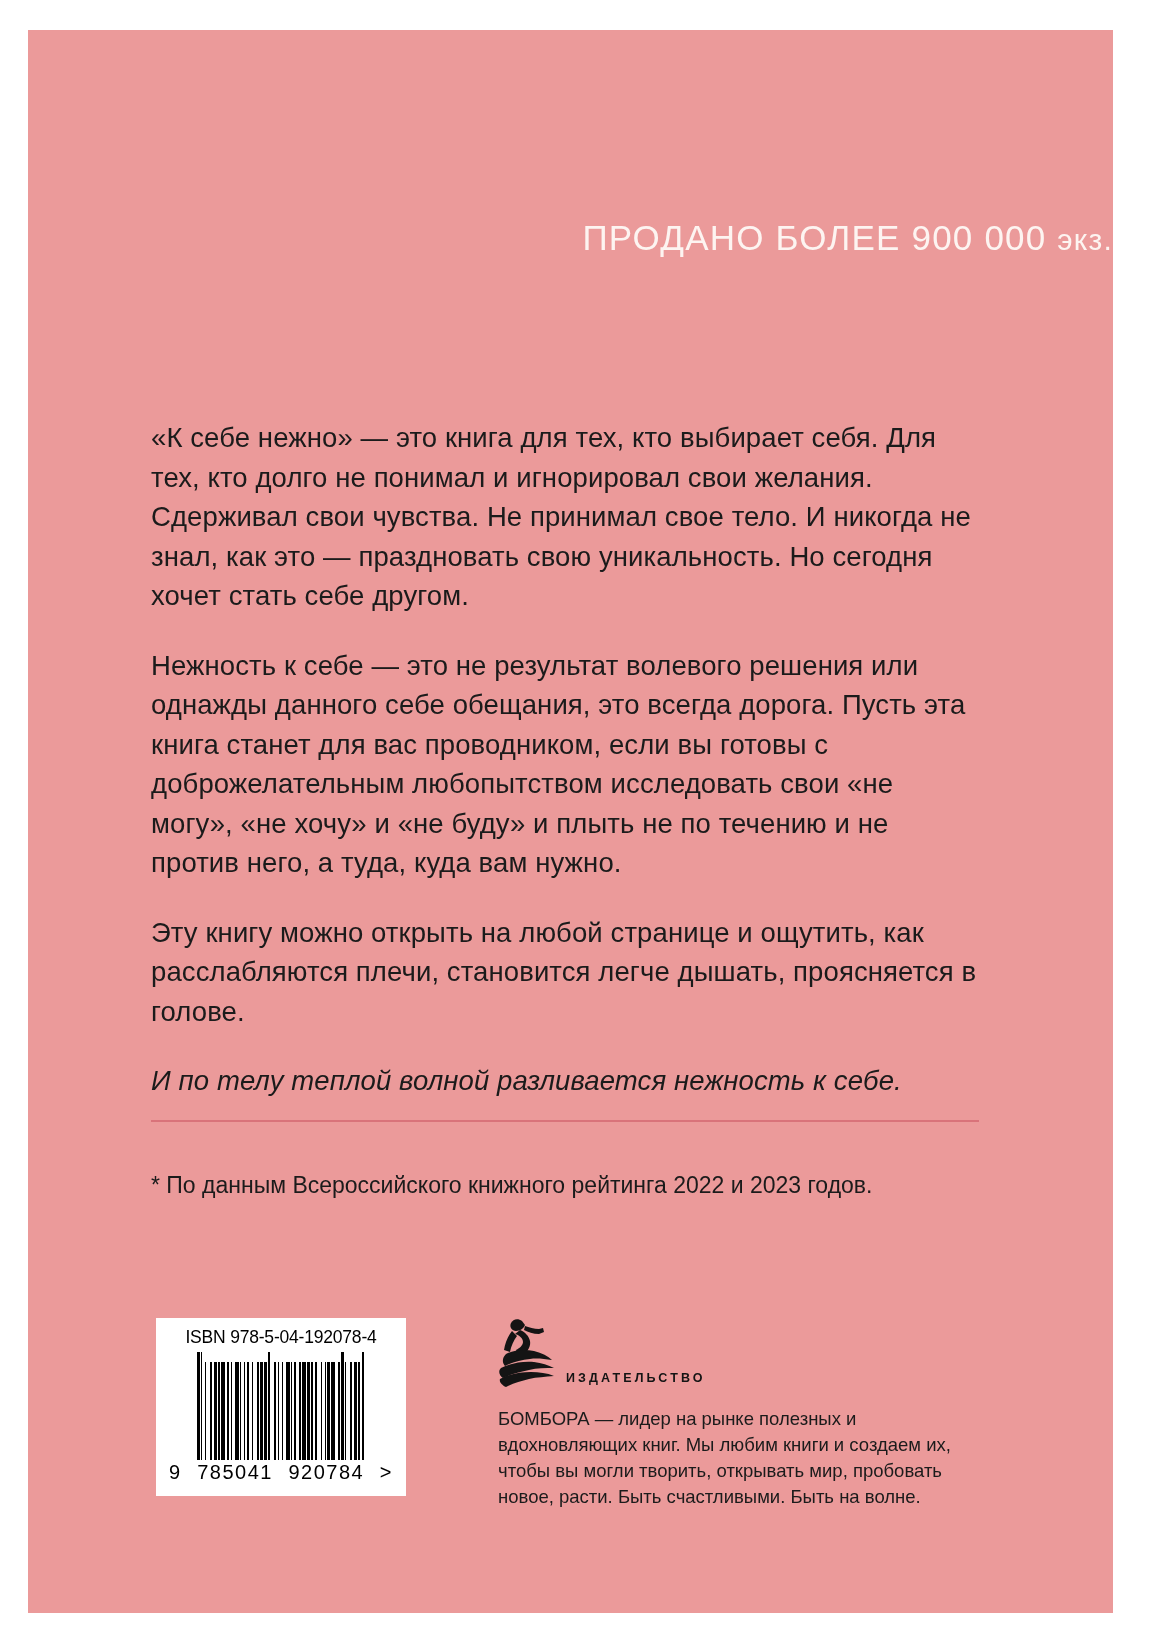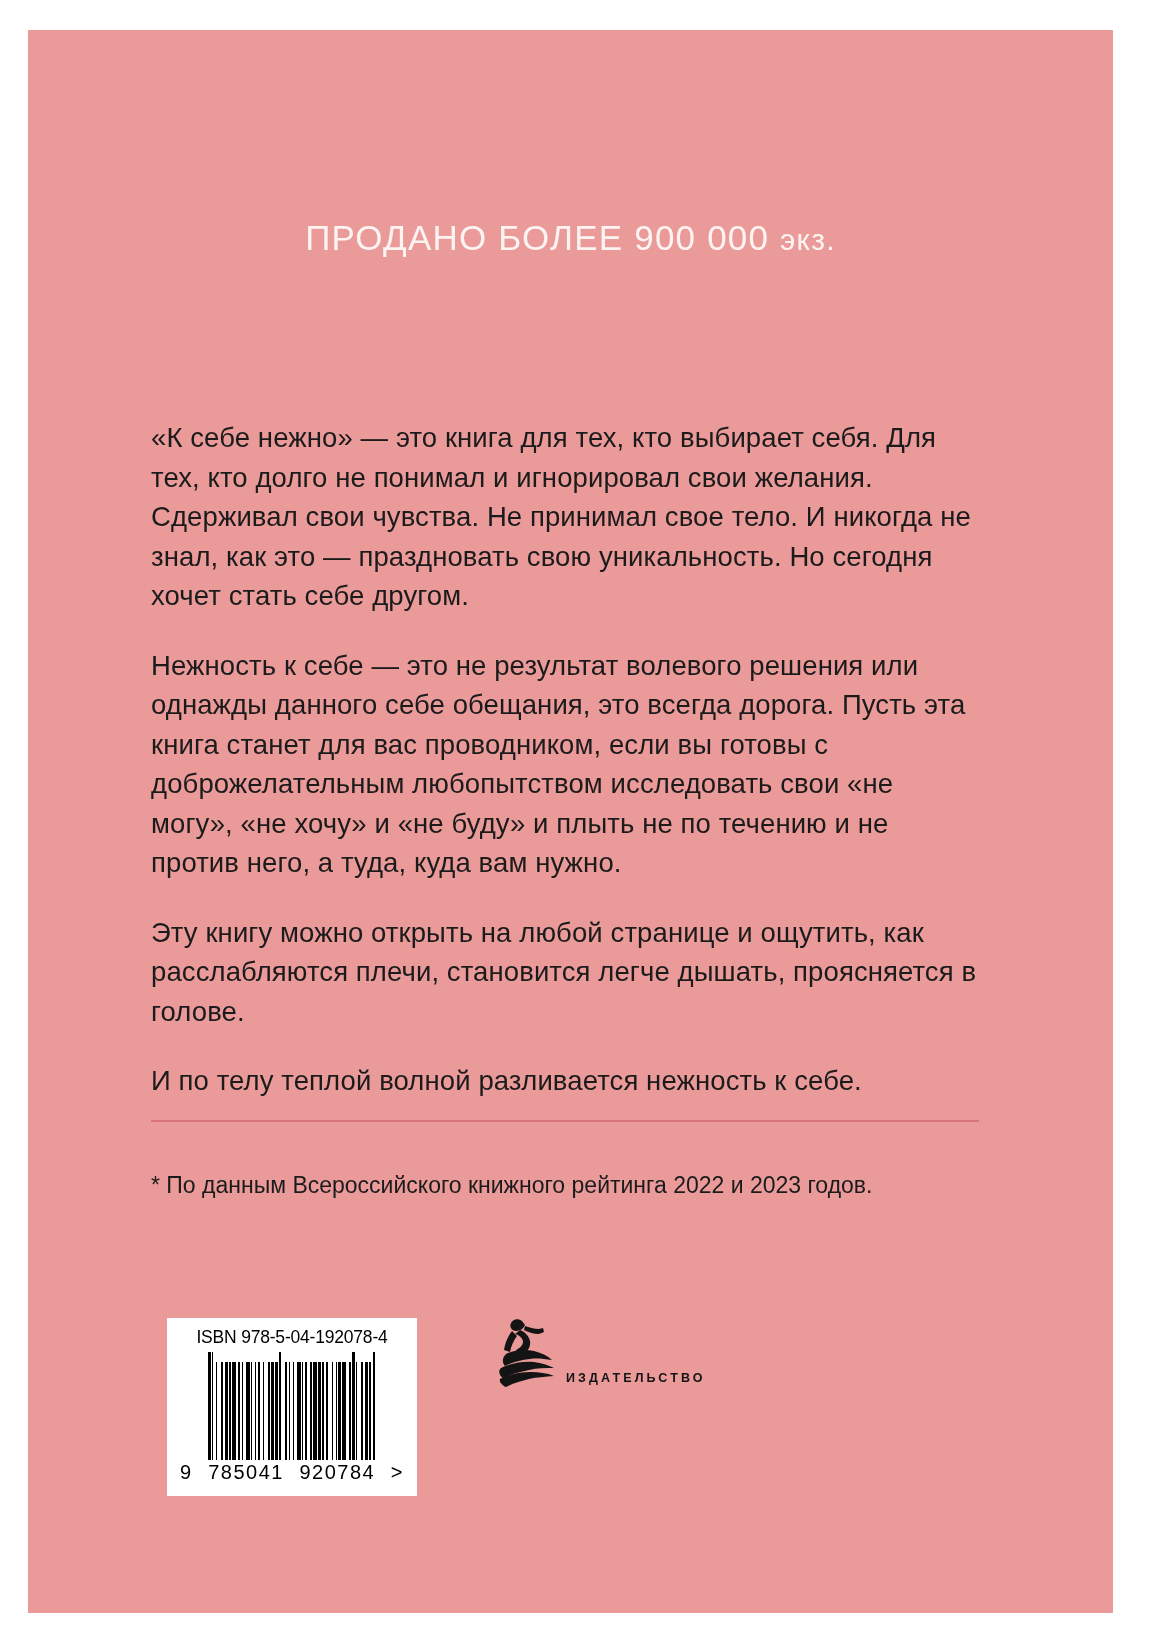"ПРОДАНО БОЛЕЕ 900 000 экз." .headline-2 { text-align: none -> right }
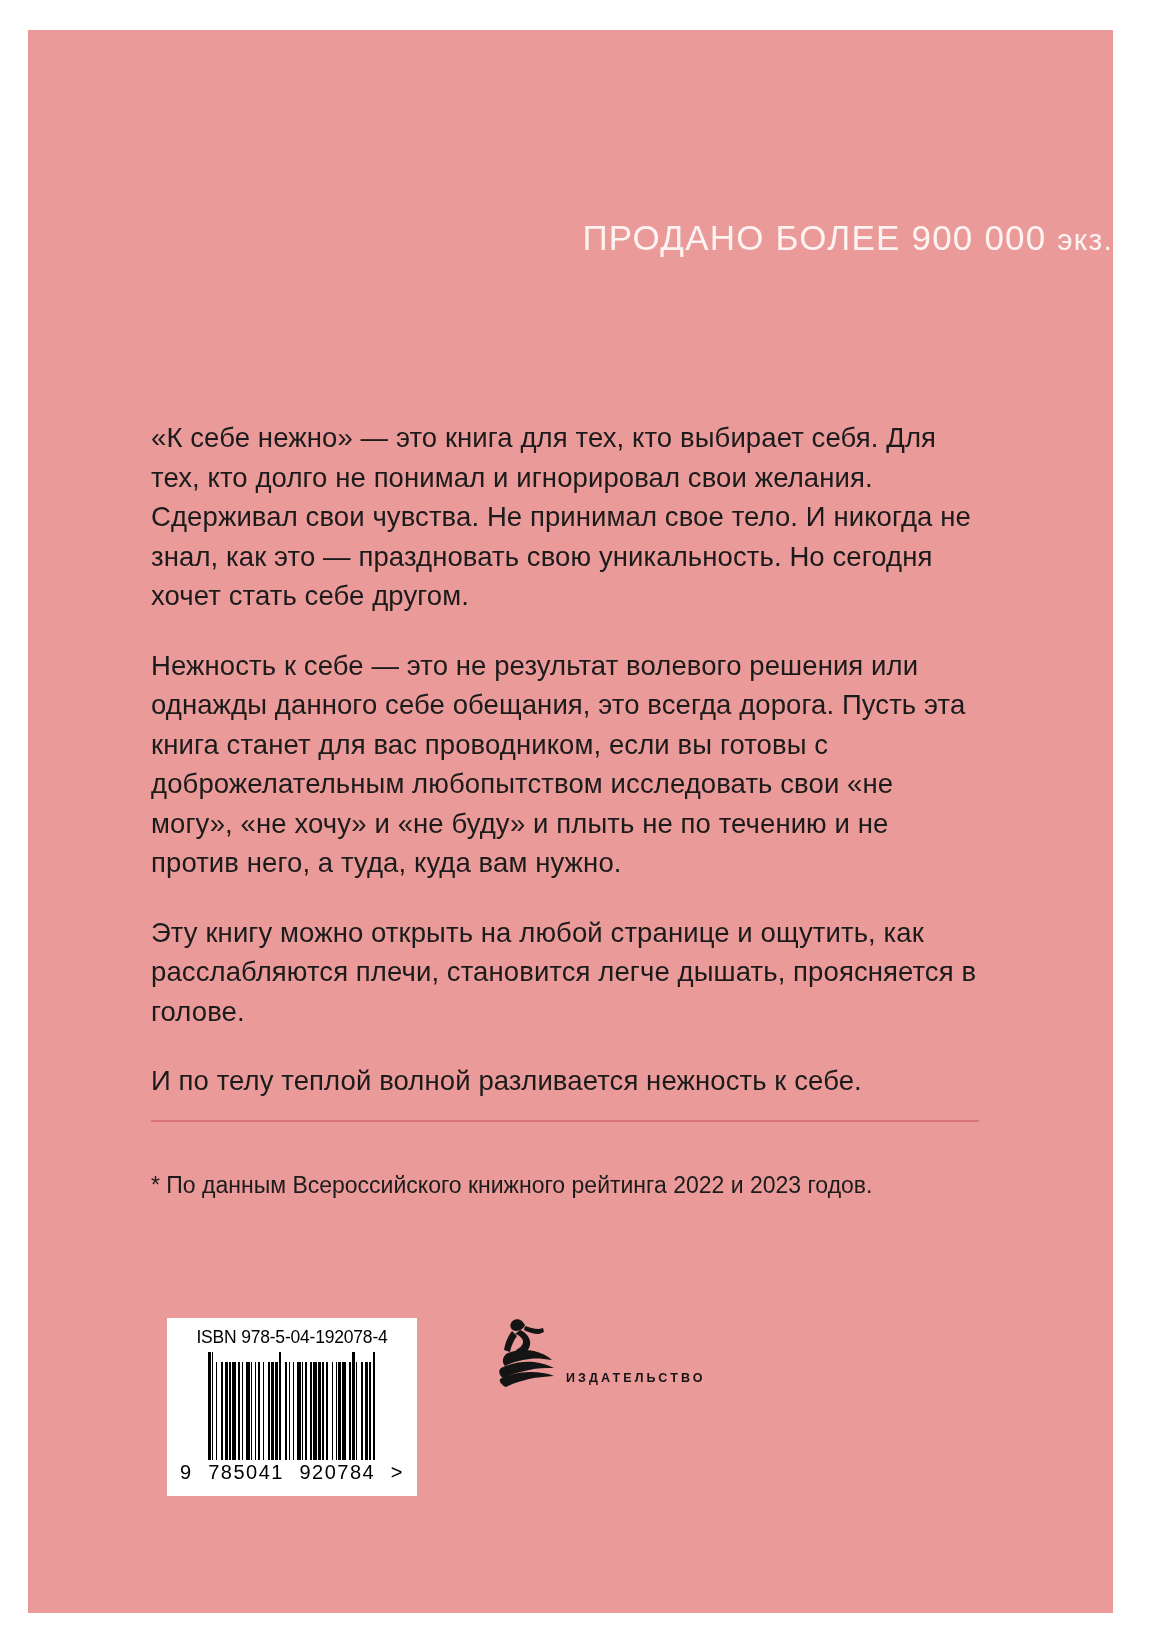"И по телу теплой волной" .para:last-child { font-style: none -> italic }
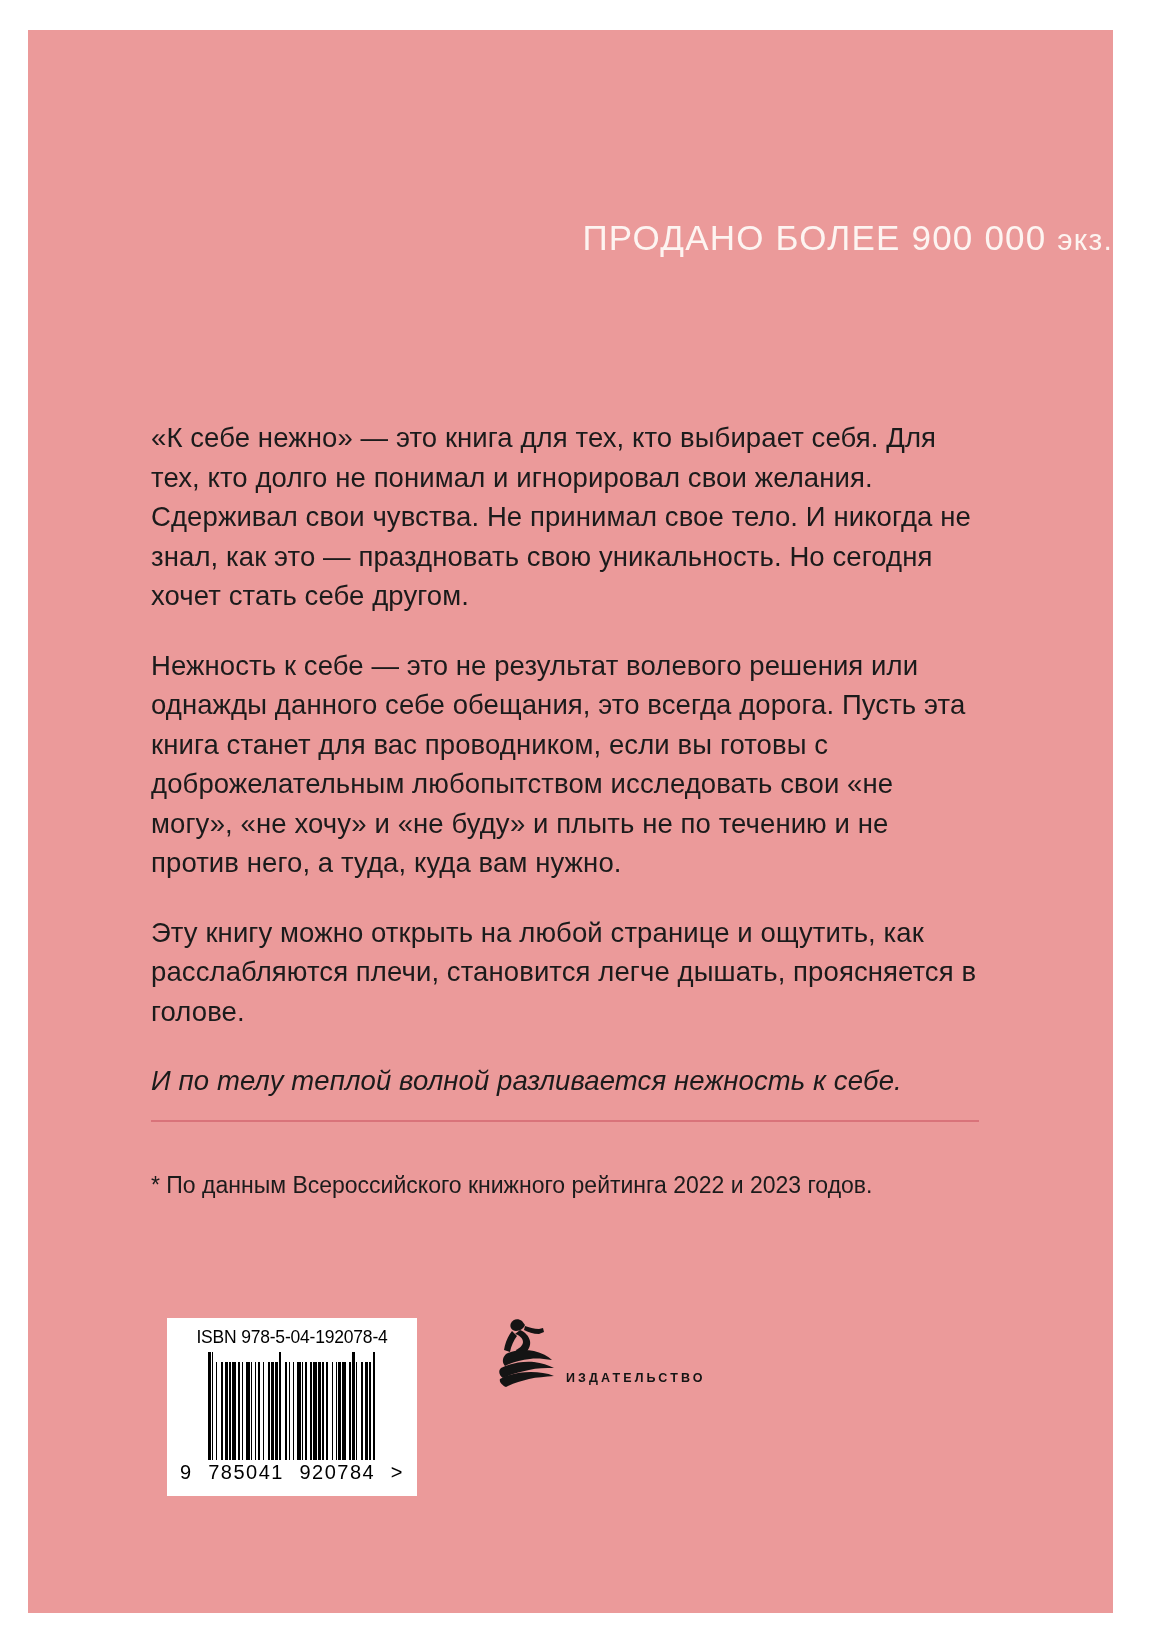"ISBN 978-5-04-192078-4" .barcode-box { margin-left: 11px -> none }
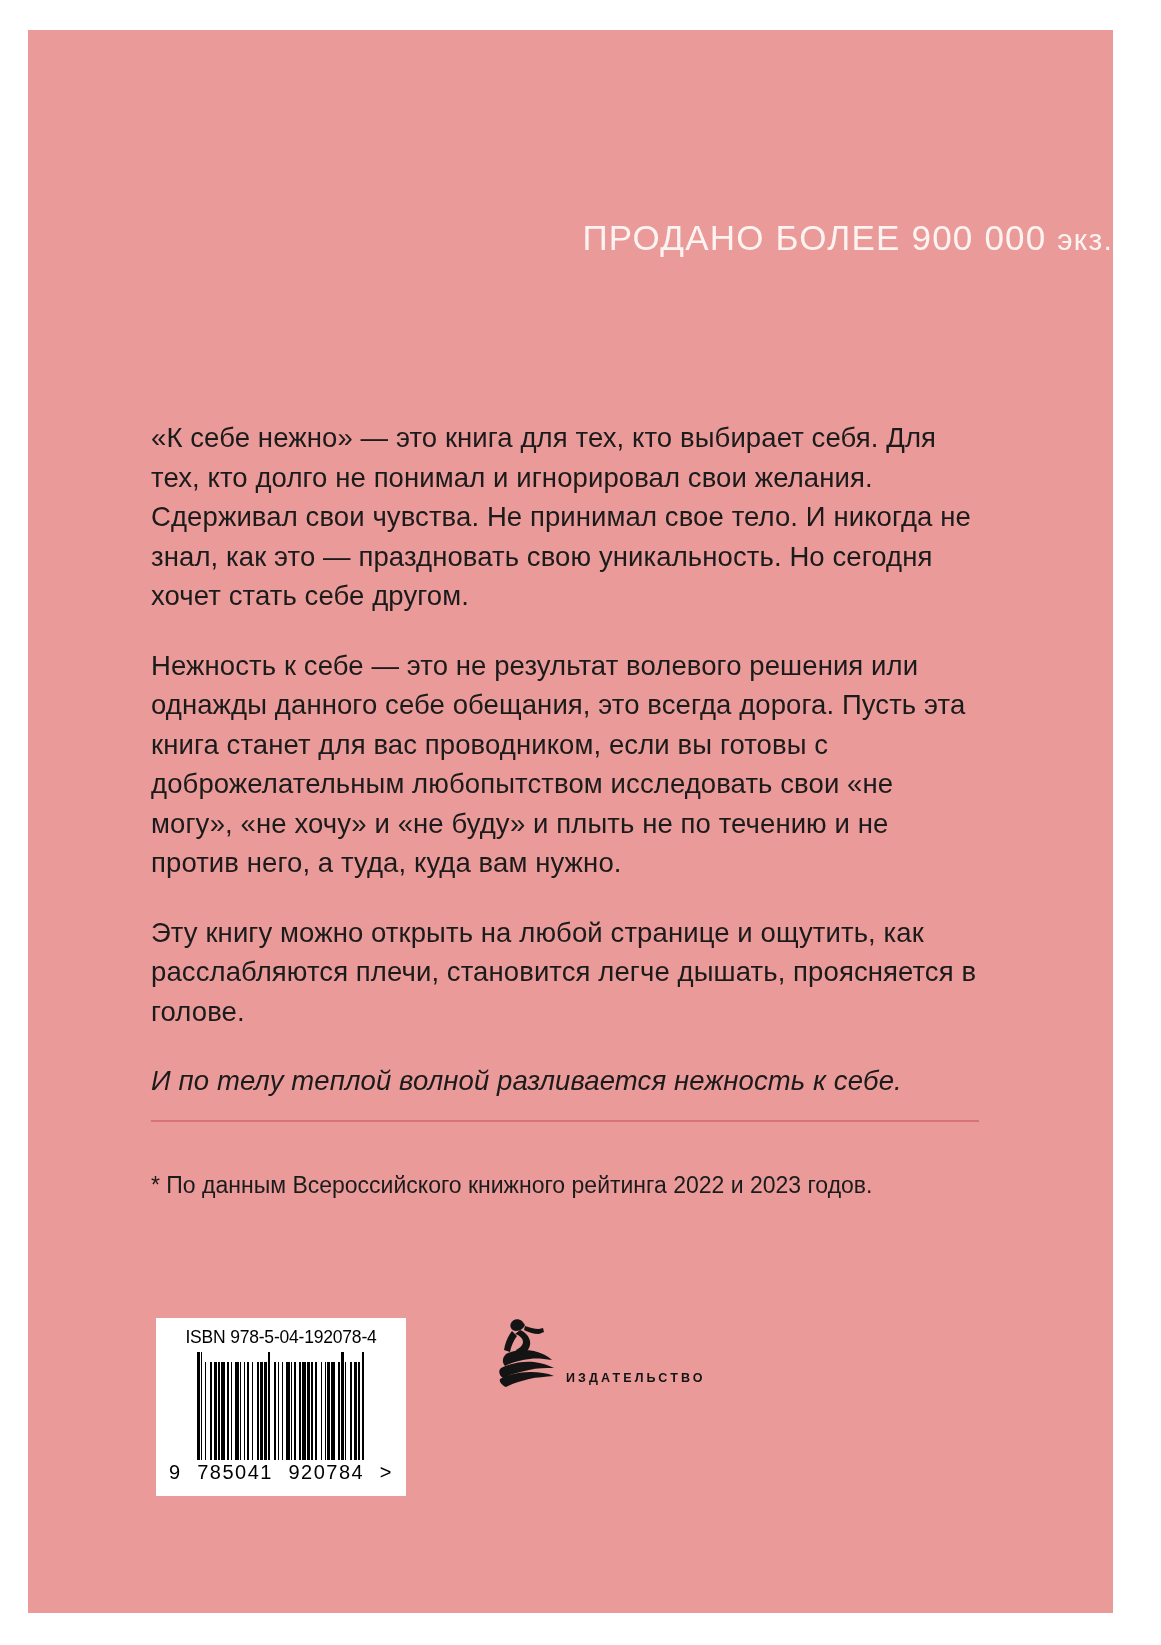"БОМБОРА — лидер на рынке" div.publisher-desc { html: none -> <div>БОМБОРА — лидер на рынке полезных и вдохновляющих книг. Мы любим книги и создаем их, чтобы вы могли творить, открывать мир, пробовать новое, расти. Быть счастливыми. Быть на волне.</div> }
